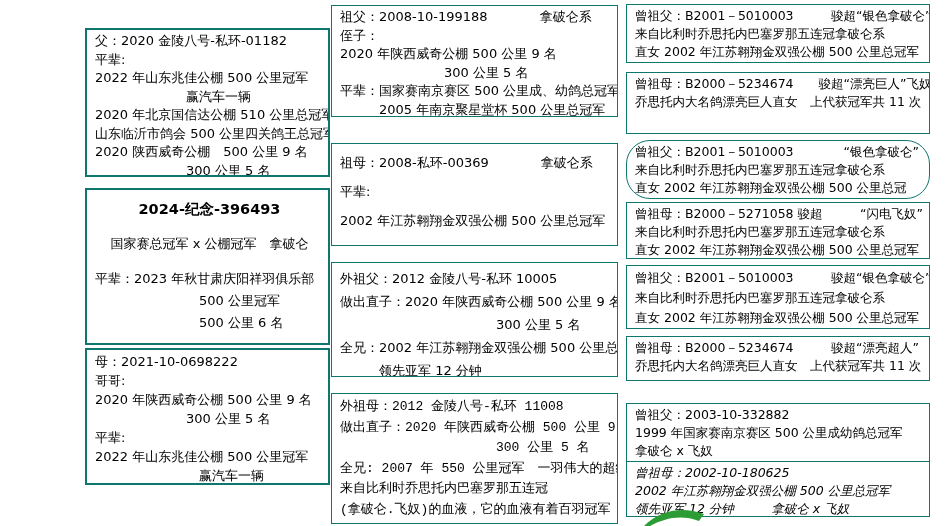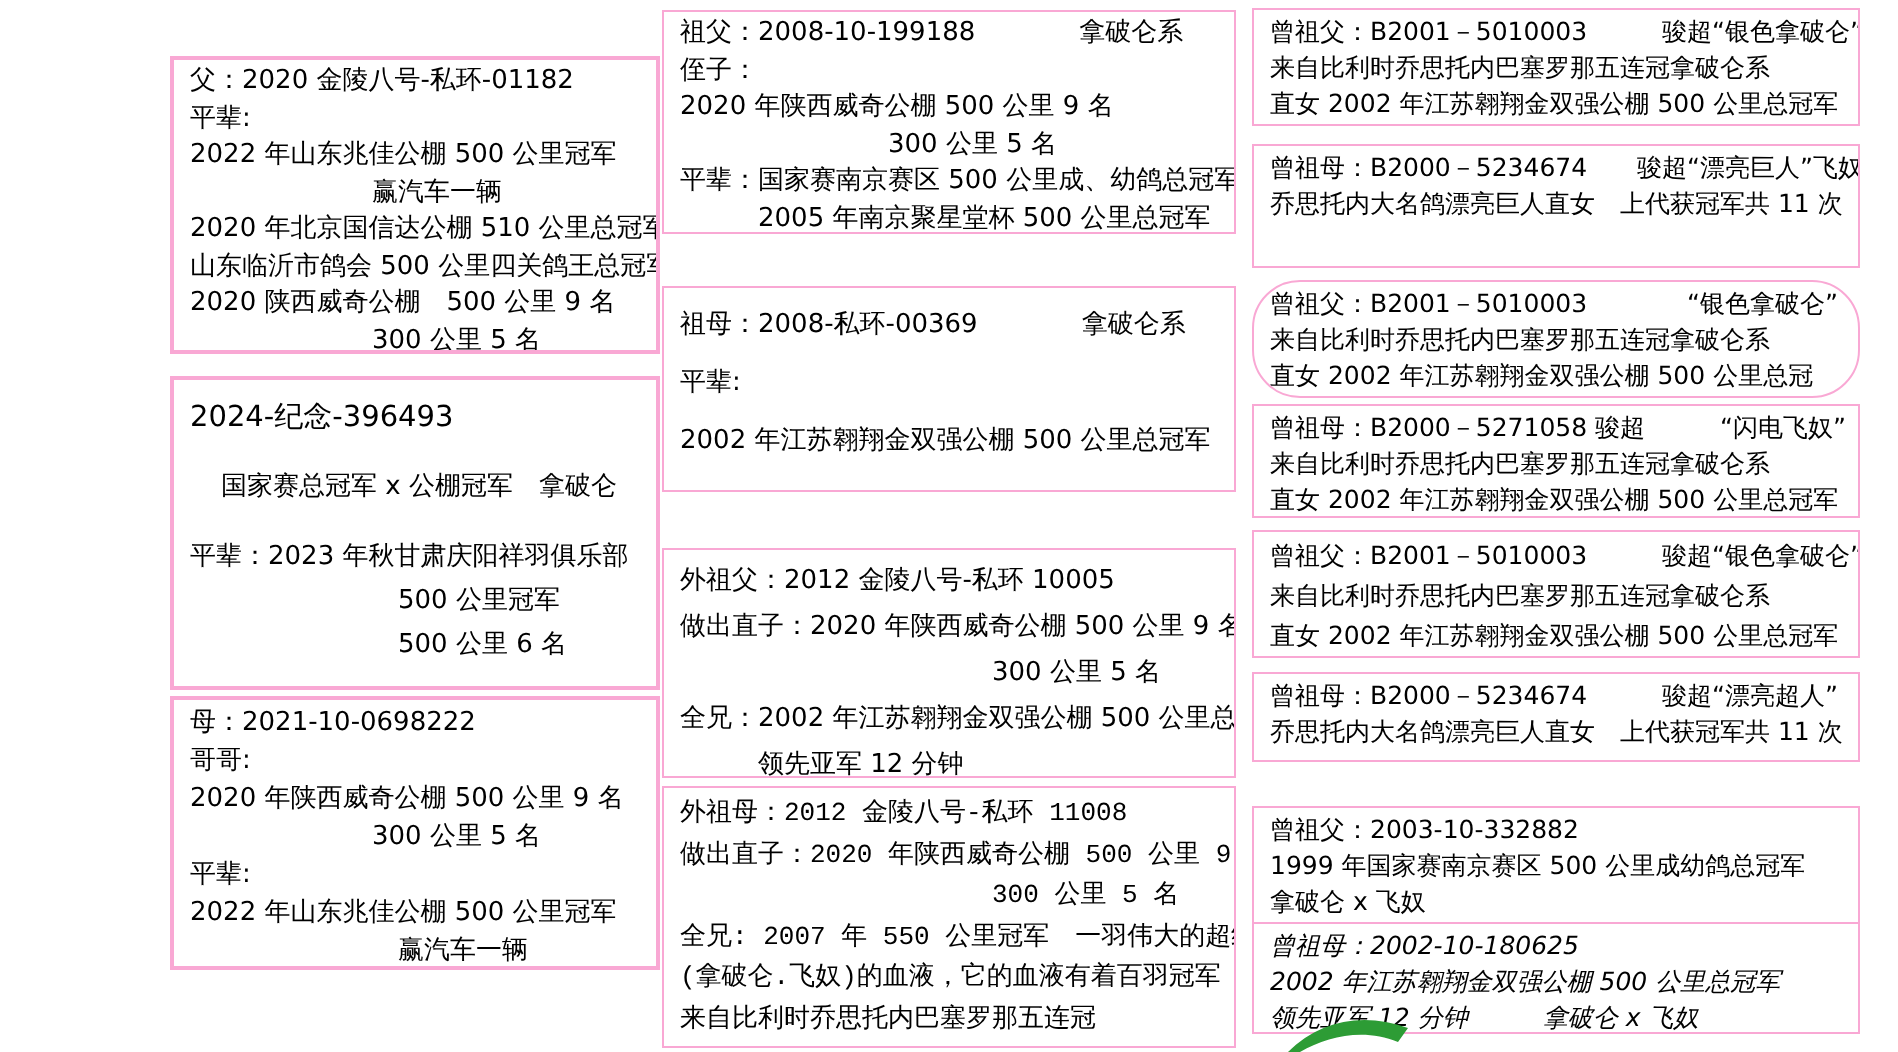"祖父：2008-10-199188 拿破仑系" .box { border: 2px solid #f9a8d4 -> 2px solid #0f766e }
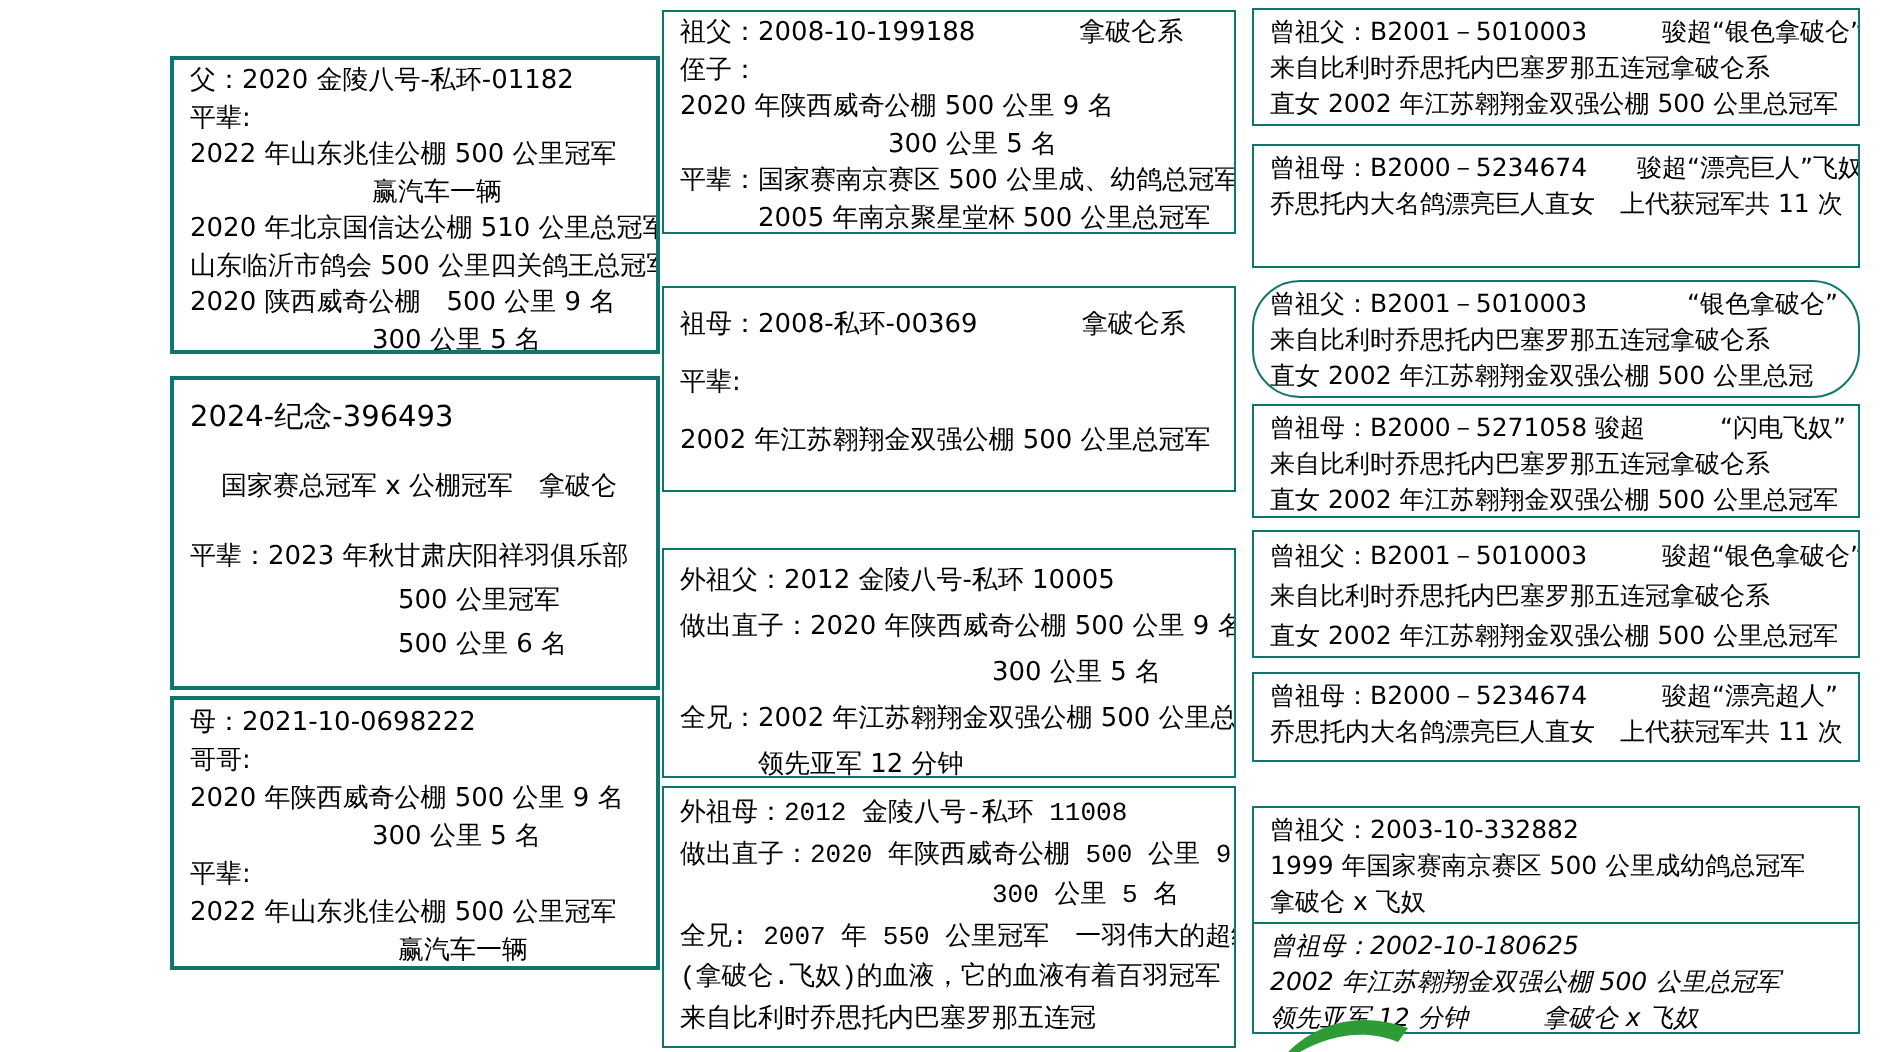"2024-纪念-396493" div.line { font-weight: normal -> bold; text-align: none -> center }
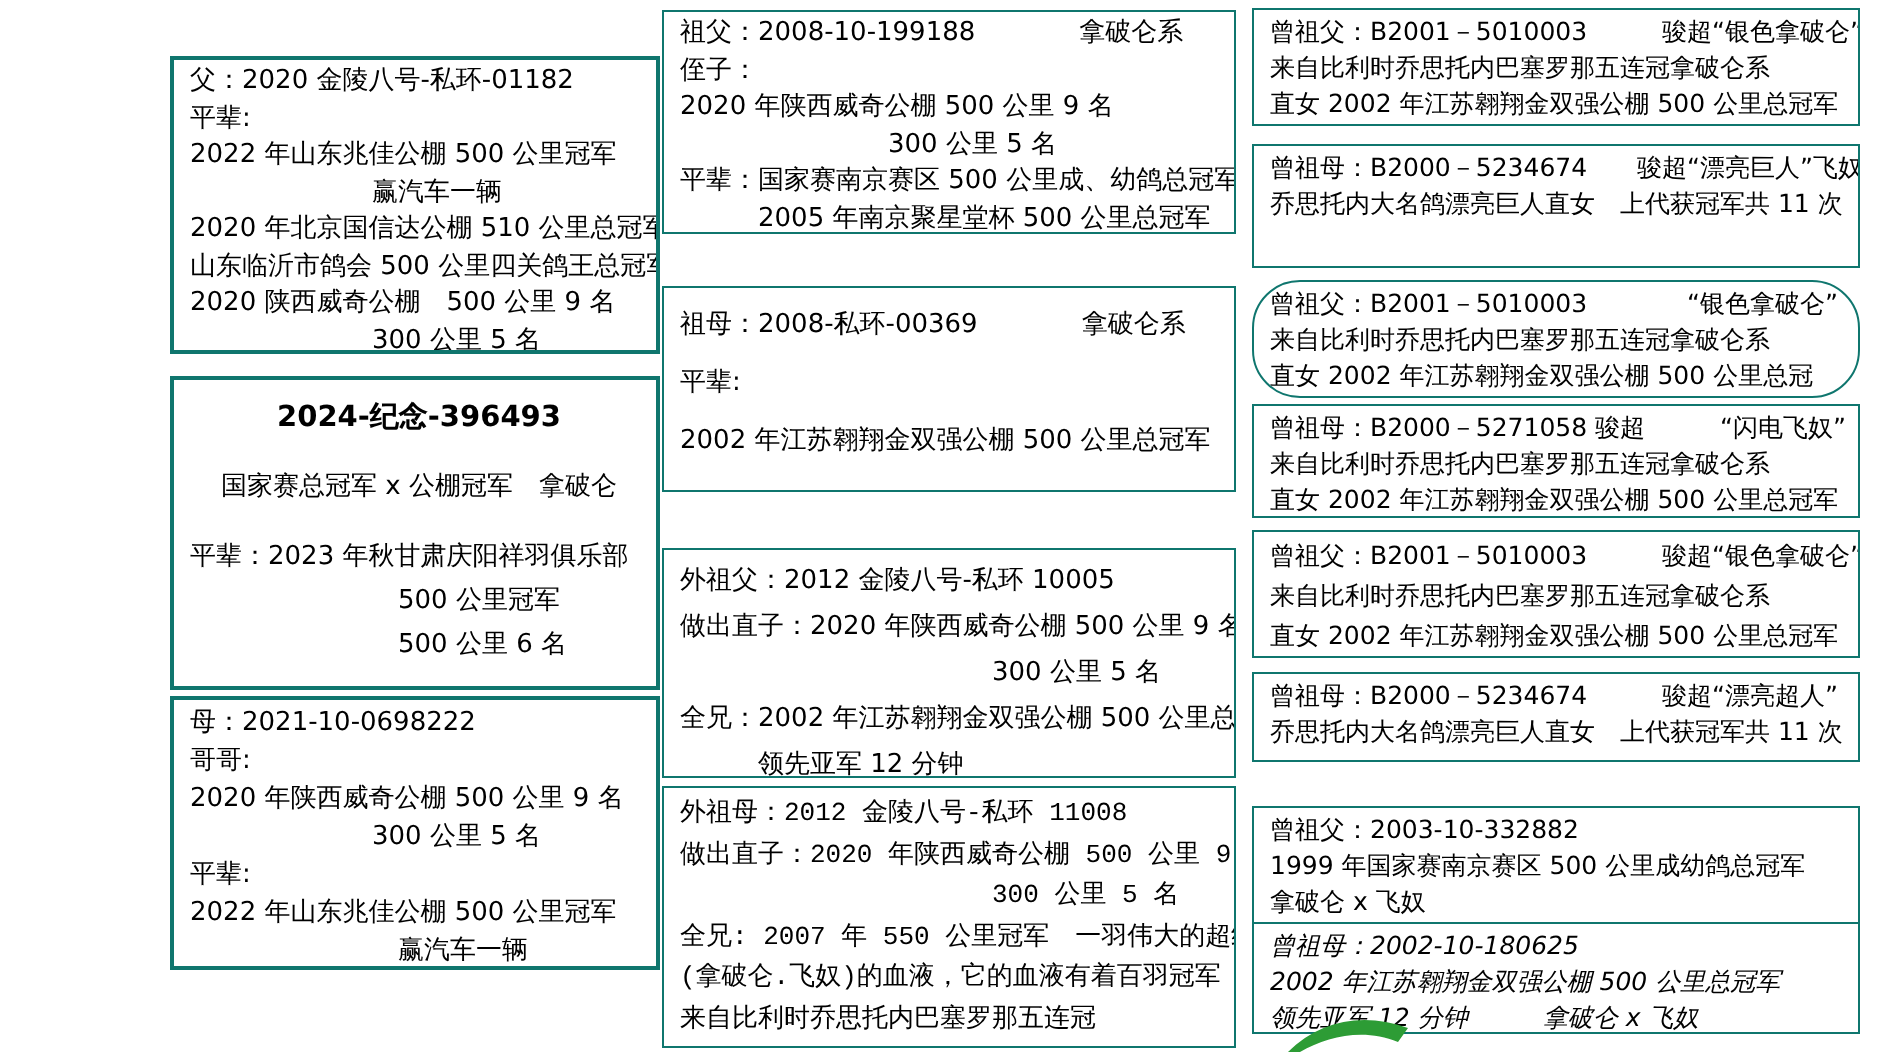"外祖父：2012 金陵八号-私环 10005" .b-mgf { top: 274px -> 262px }
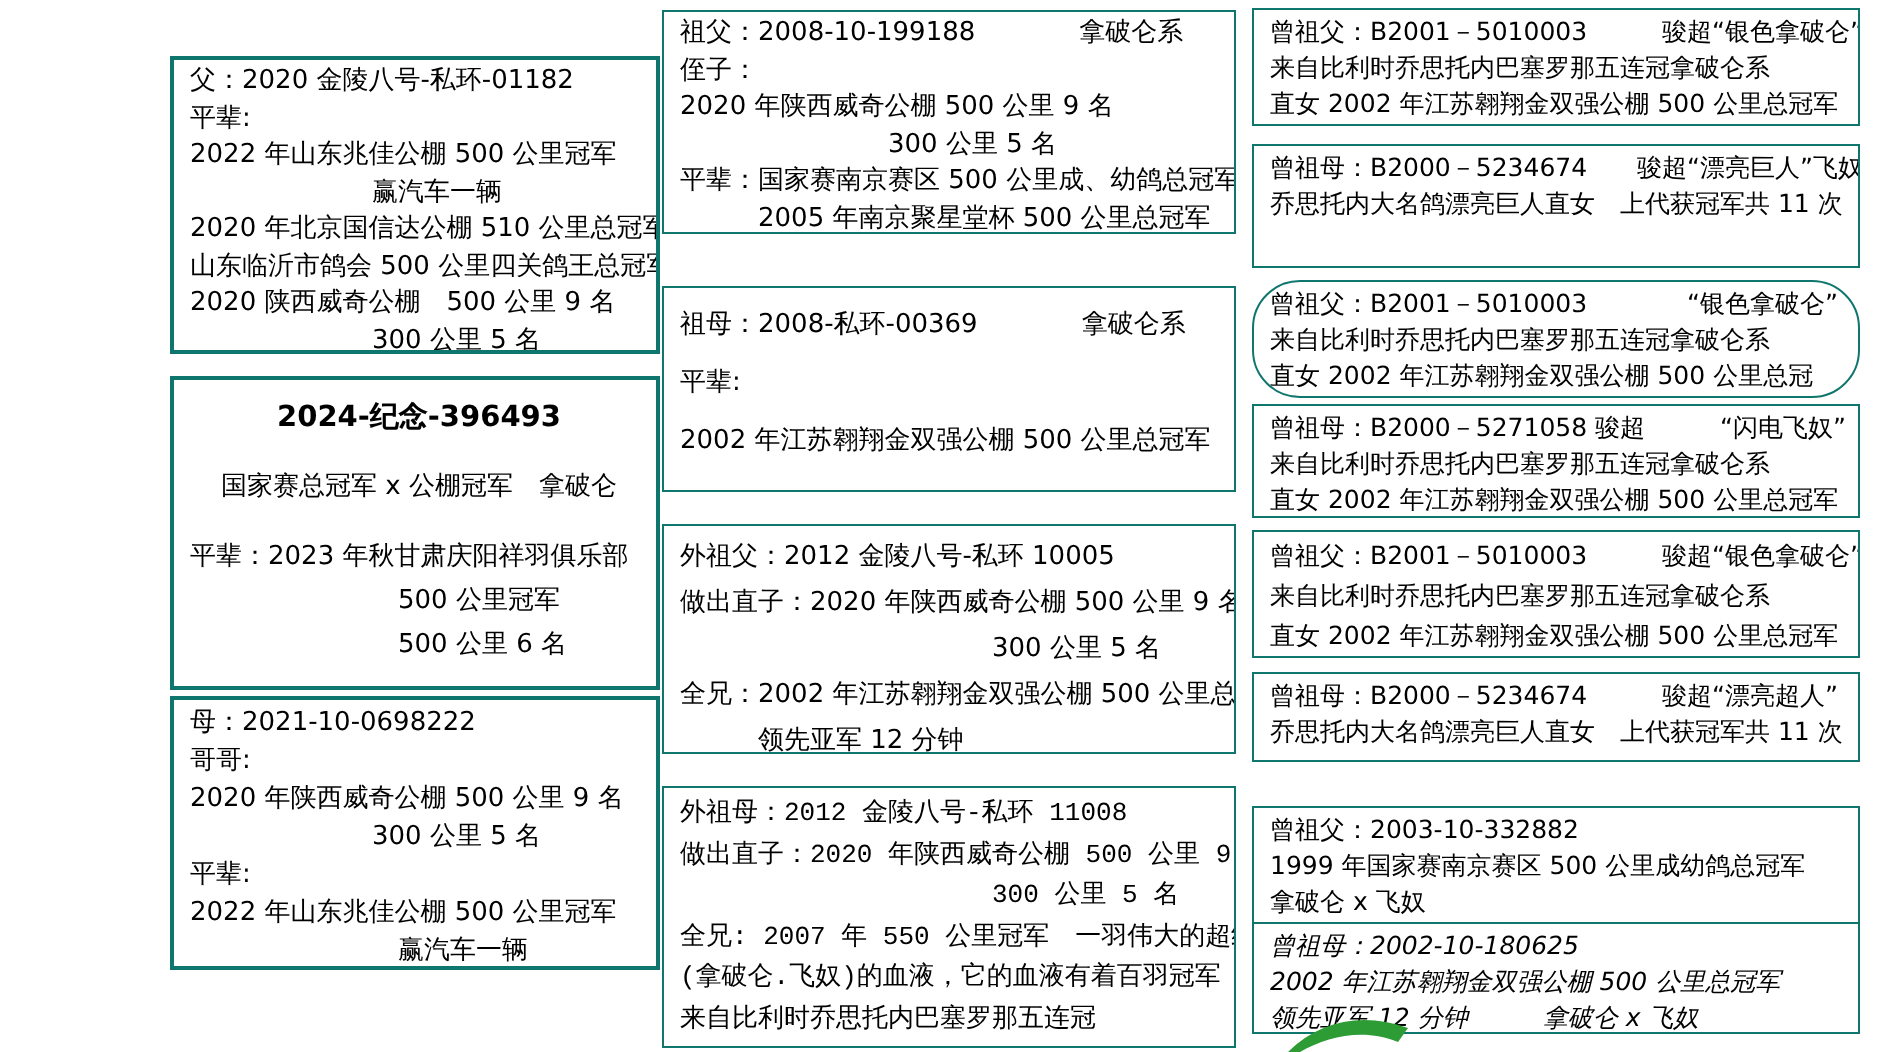"(拿破仑.飞奴)的血液，它的血液有着百羽冠军" div.line { order: before "来自比利时乔思托内巴塞罗那五连冠" -> after "来自比利时乔思托内巴塞罗那五连冠" }
